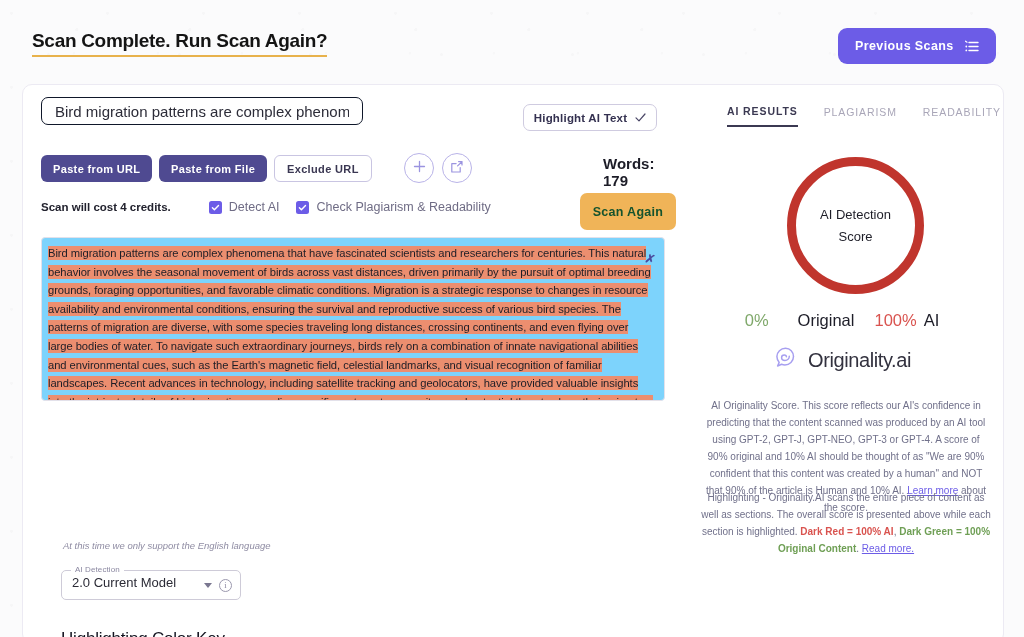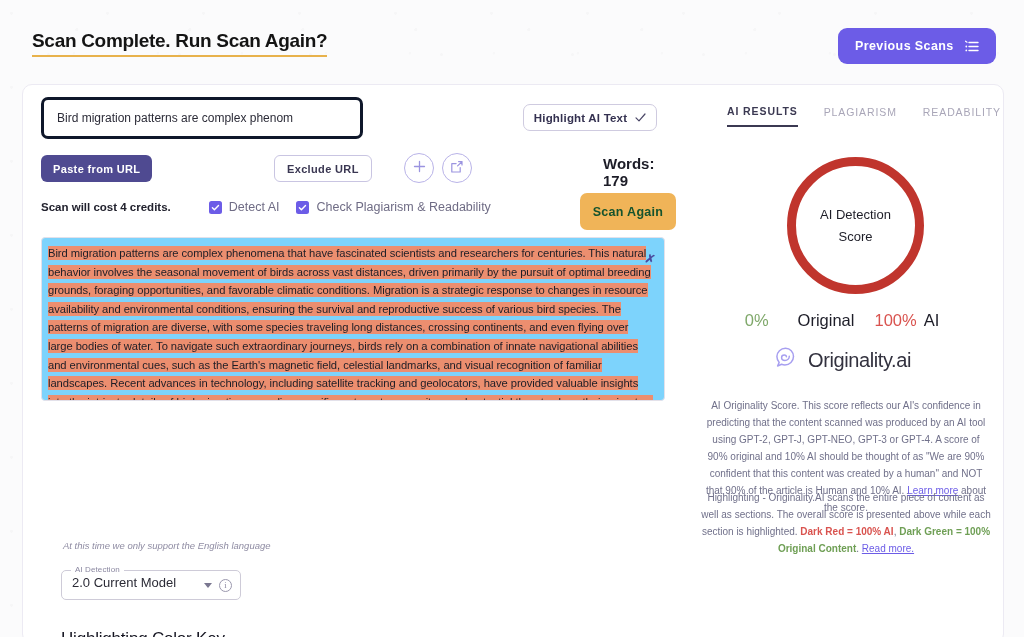"Bird migration patterns are complex phenom" #title-input { border: 3px solid #0f172a -> 1px solid #0f172a; font-size: 12px -> 15px; height: 42px -> 28px }
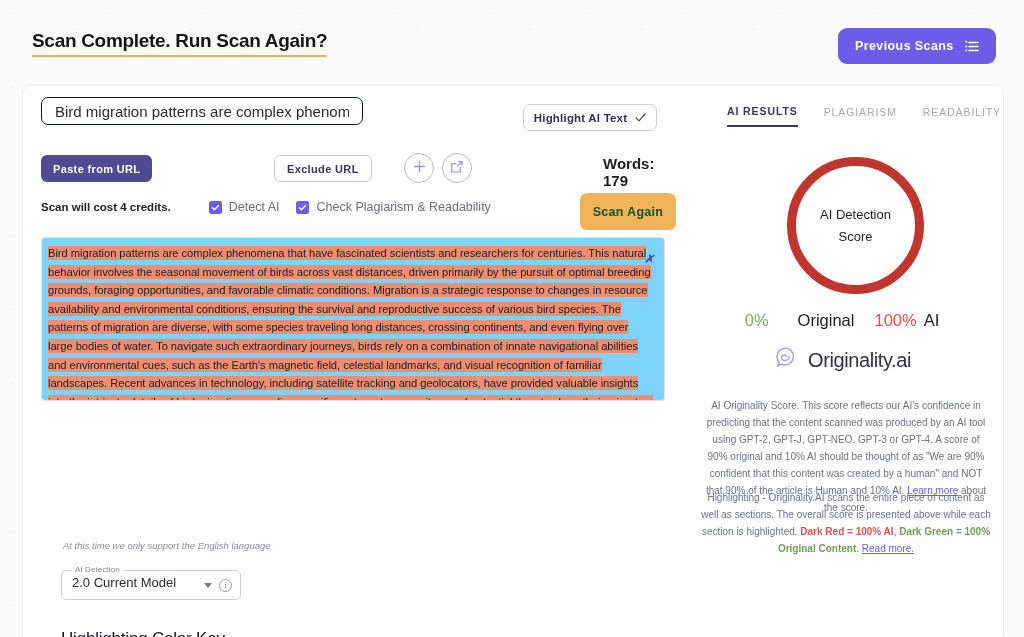"Paste from File" button.src-btn { html: none -> <button>Paste from File</button> }
